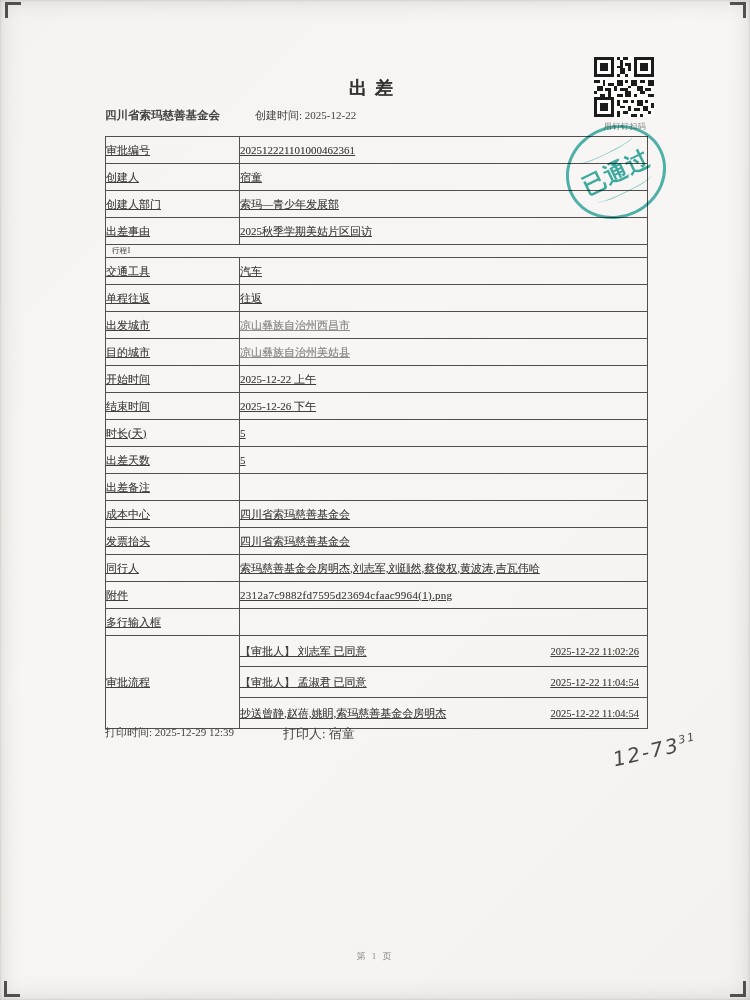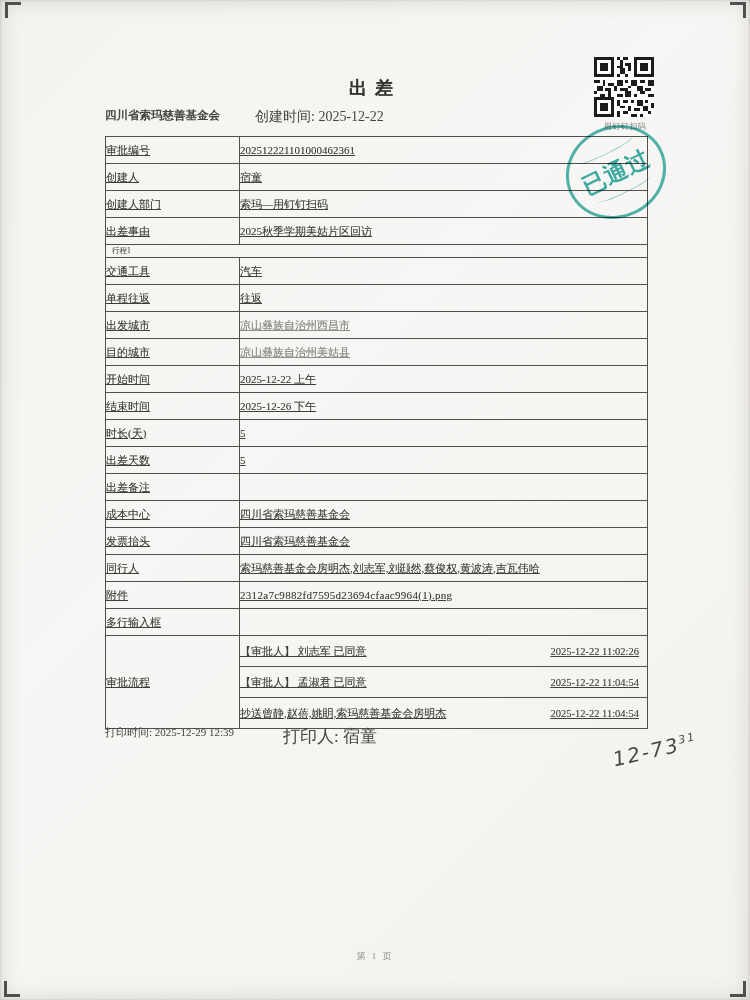"创建时间: 2025-12-22" .hdr-created { font-size: 14px -> 11px }
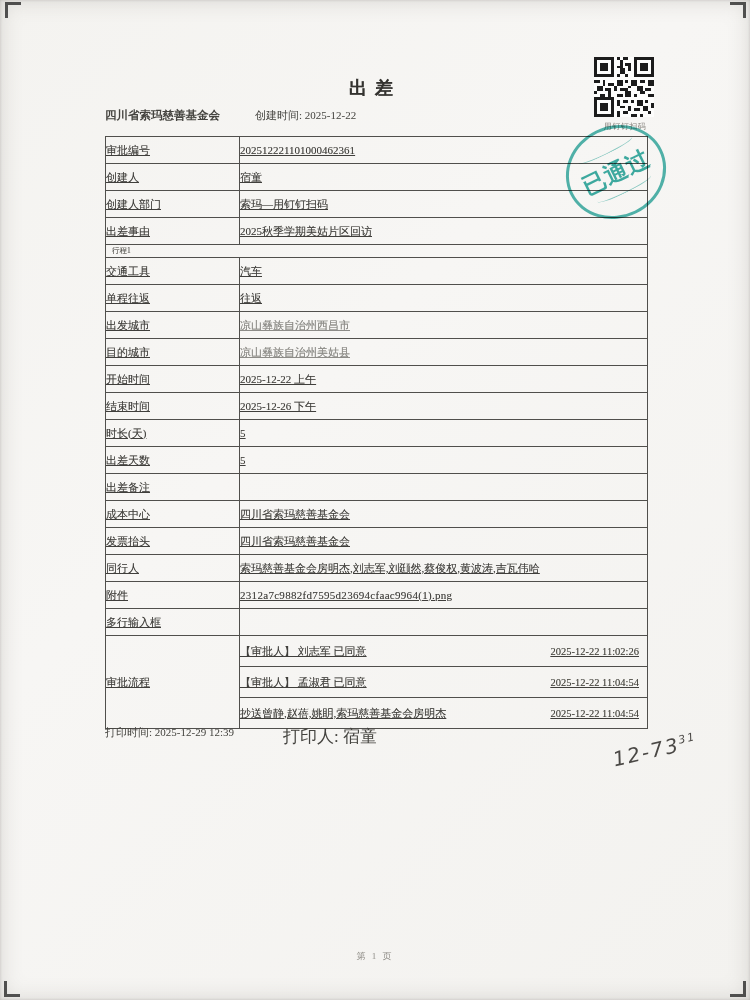"索玛—用钉钉扫码" td.val { text: 用钉钉扫码 -> 青少年发展部 }
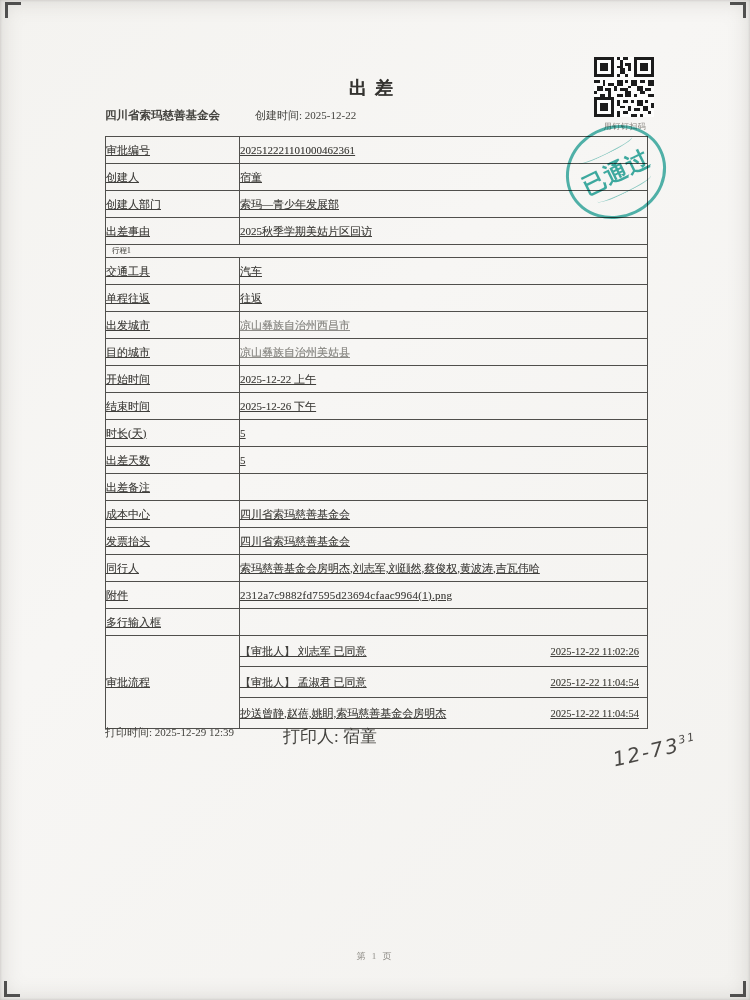"打印人: 宿童" .foot-printer { font-size: 17px -> 13px }
